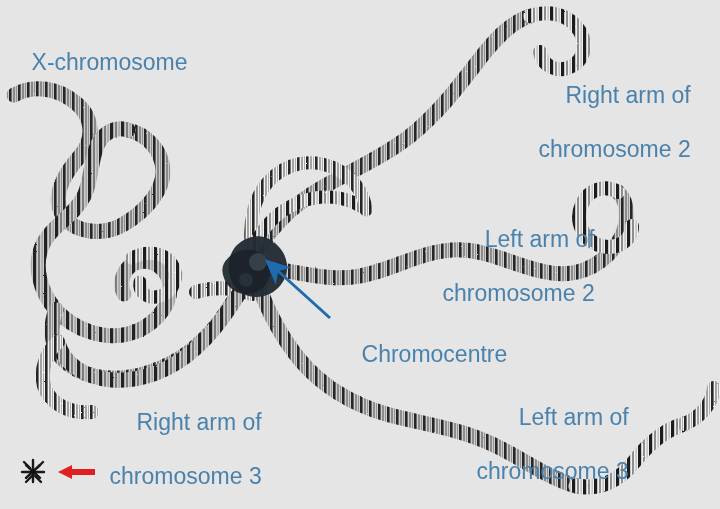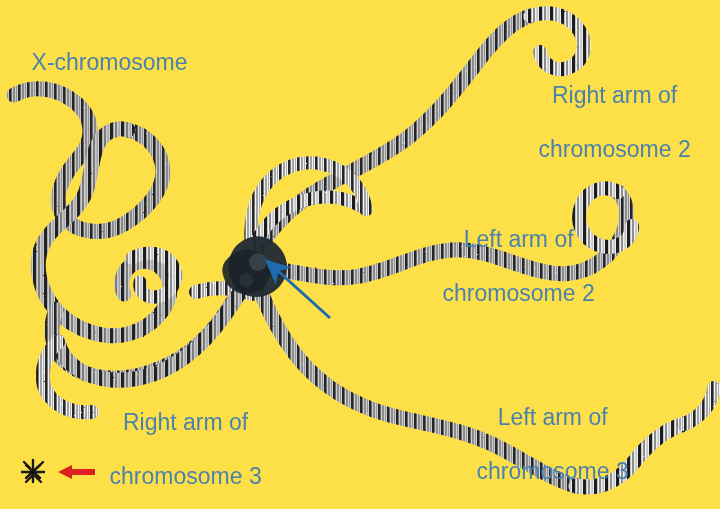"X-chromosome" #figure { background: #fde047 -> #e5e5e5 }
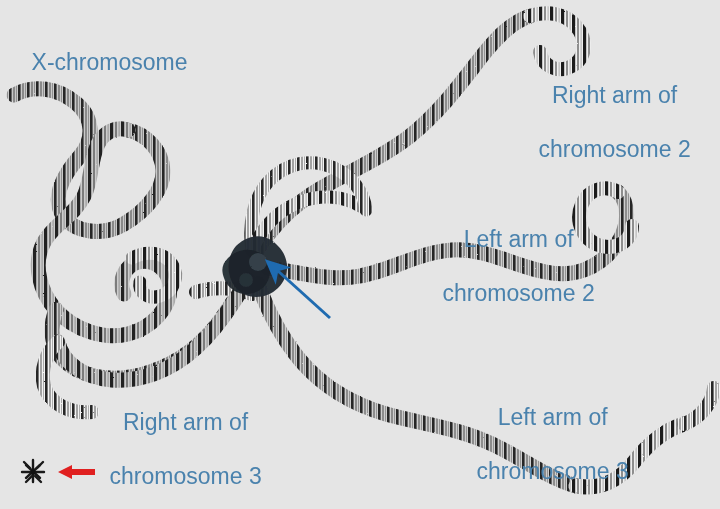"Right arm of" .label { text-align: center -> right }
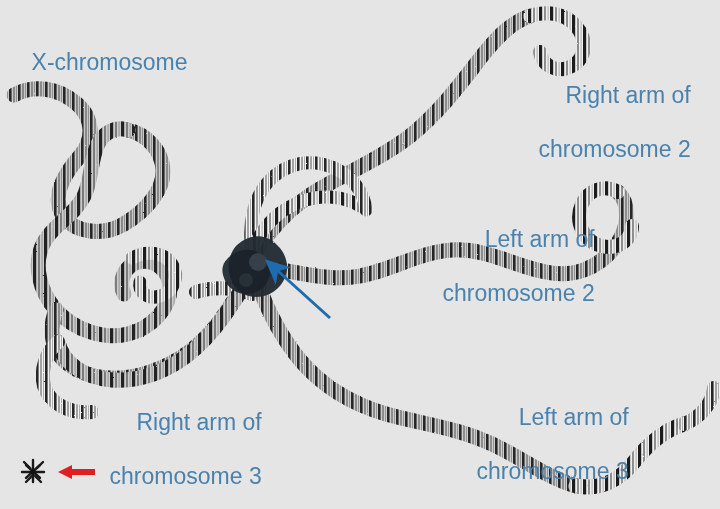"Chromocentre" div.label { html: none -> <div> <span>Chromocentre</span> </div> }
